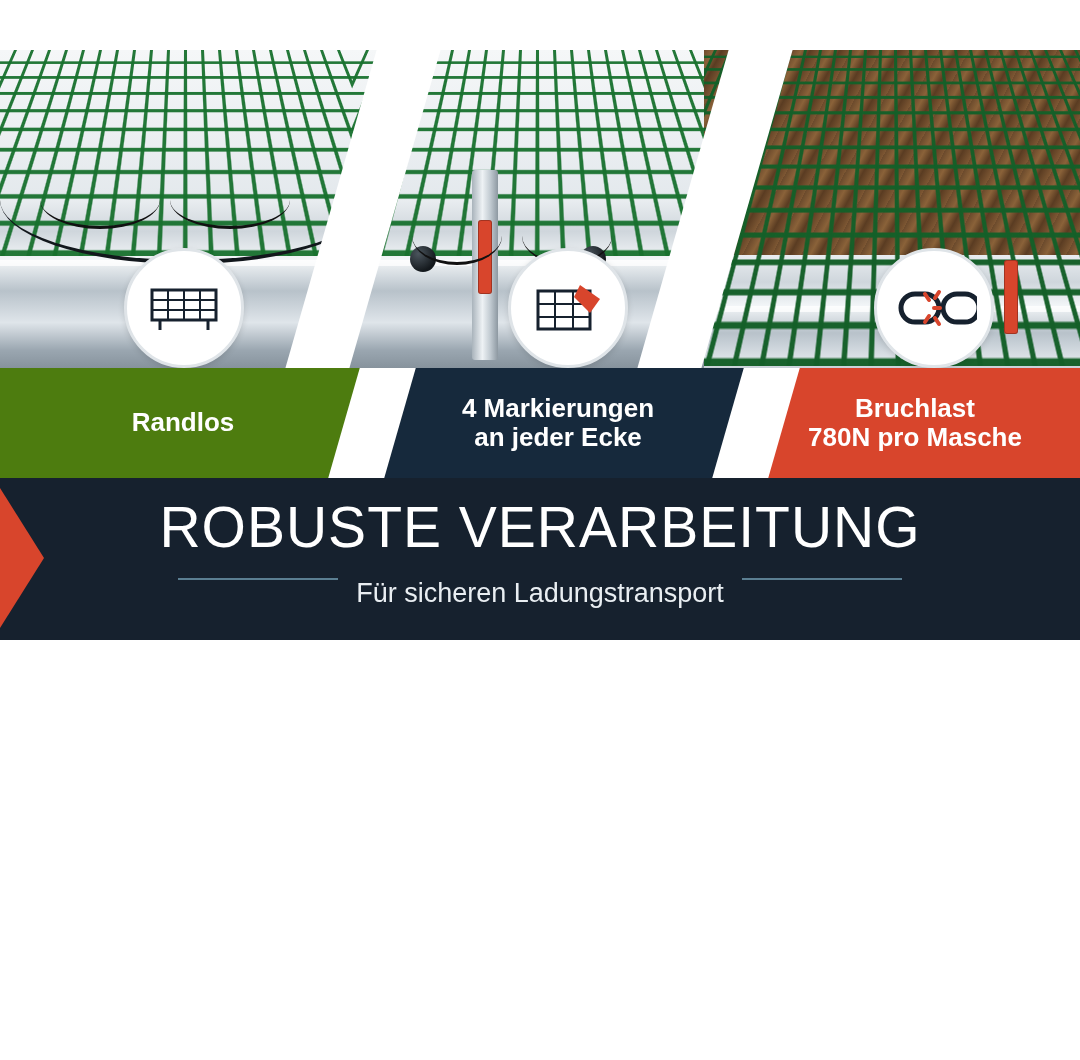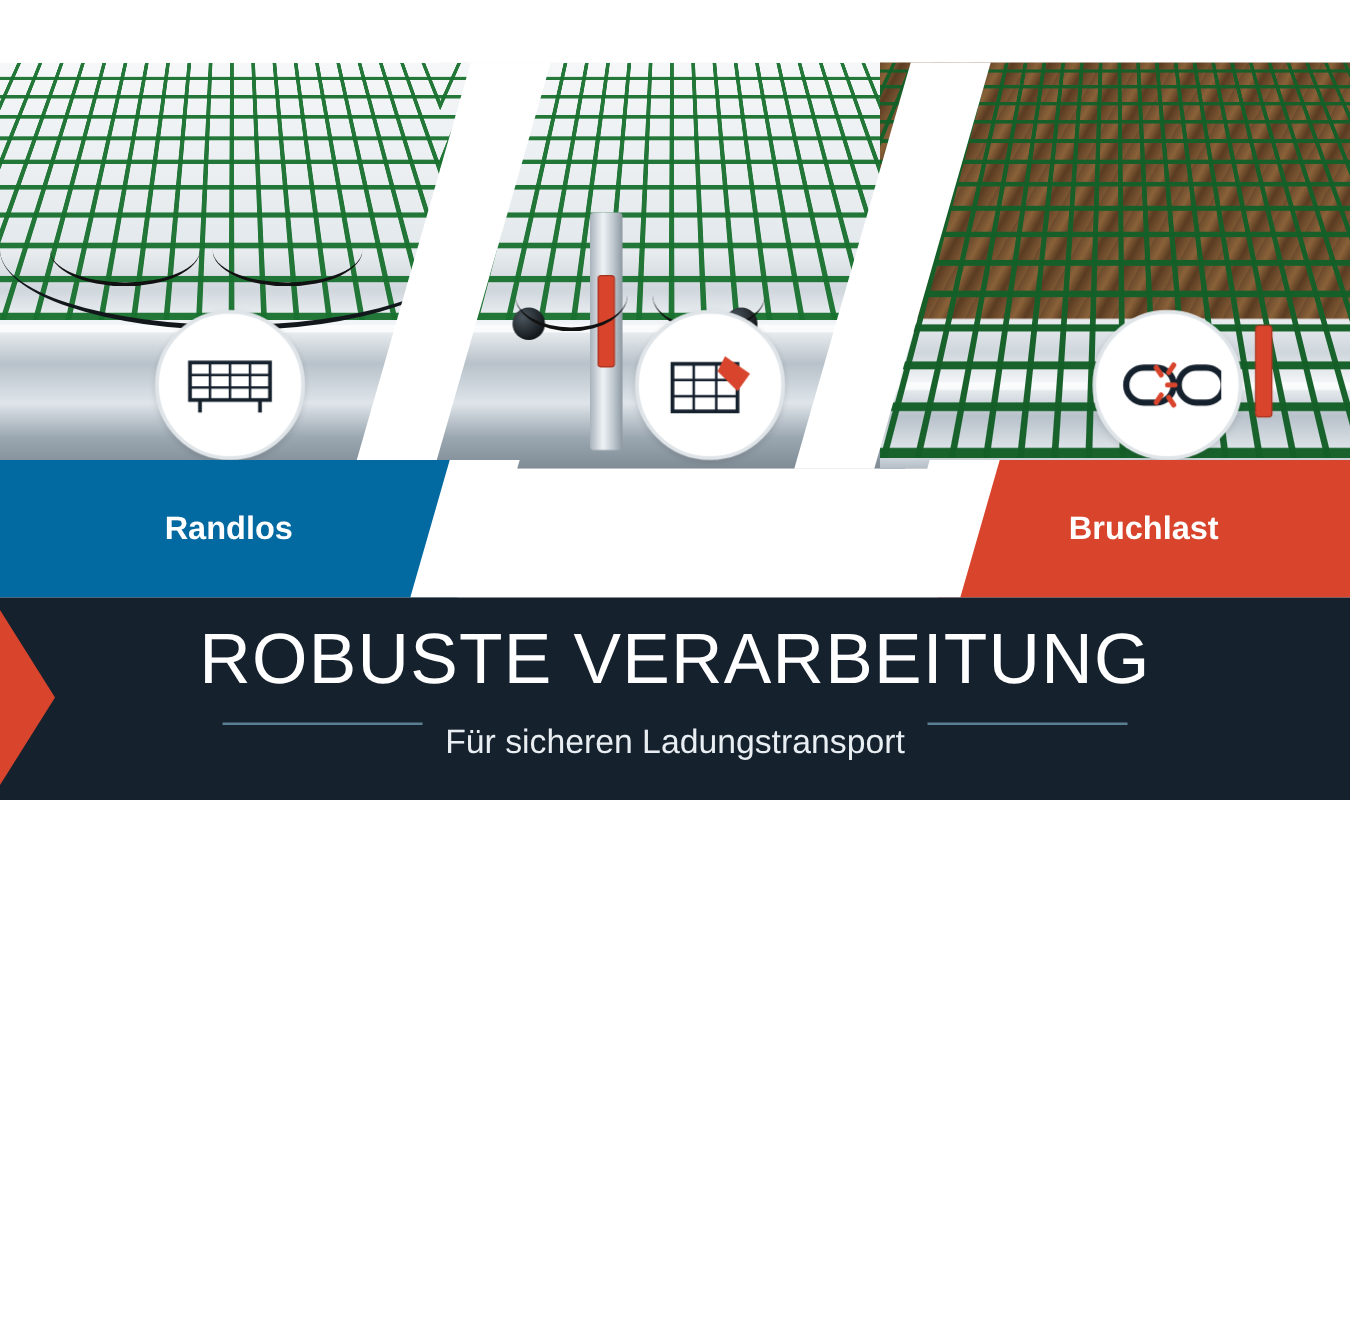"Randlos" .bar1 { background: #0369a1 -> #4d7c0f }
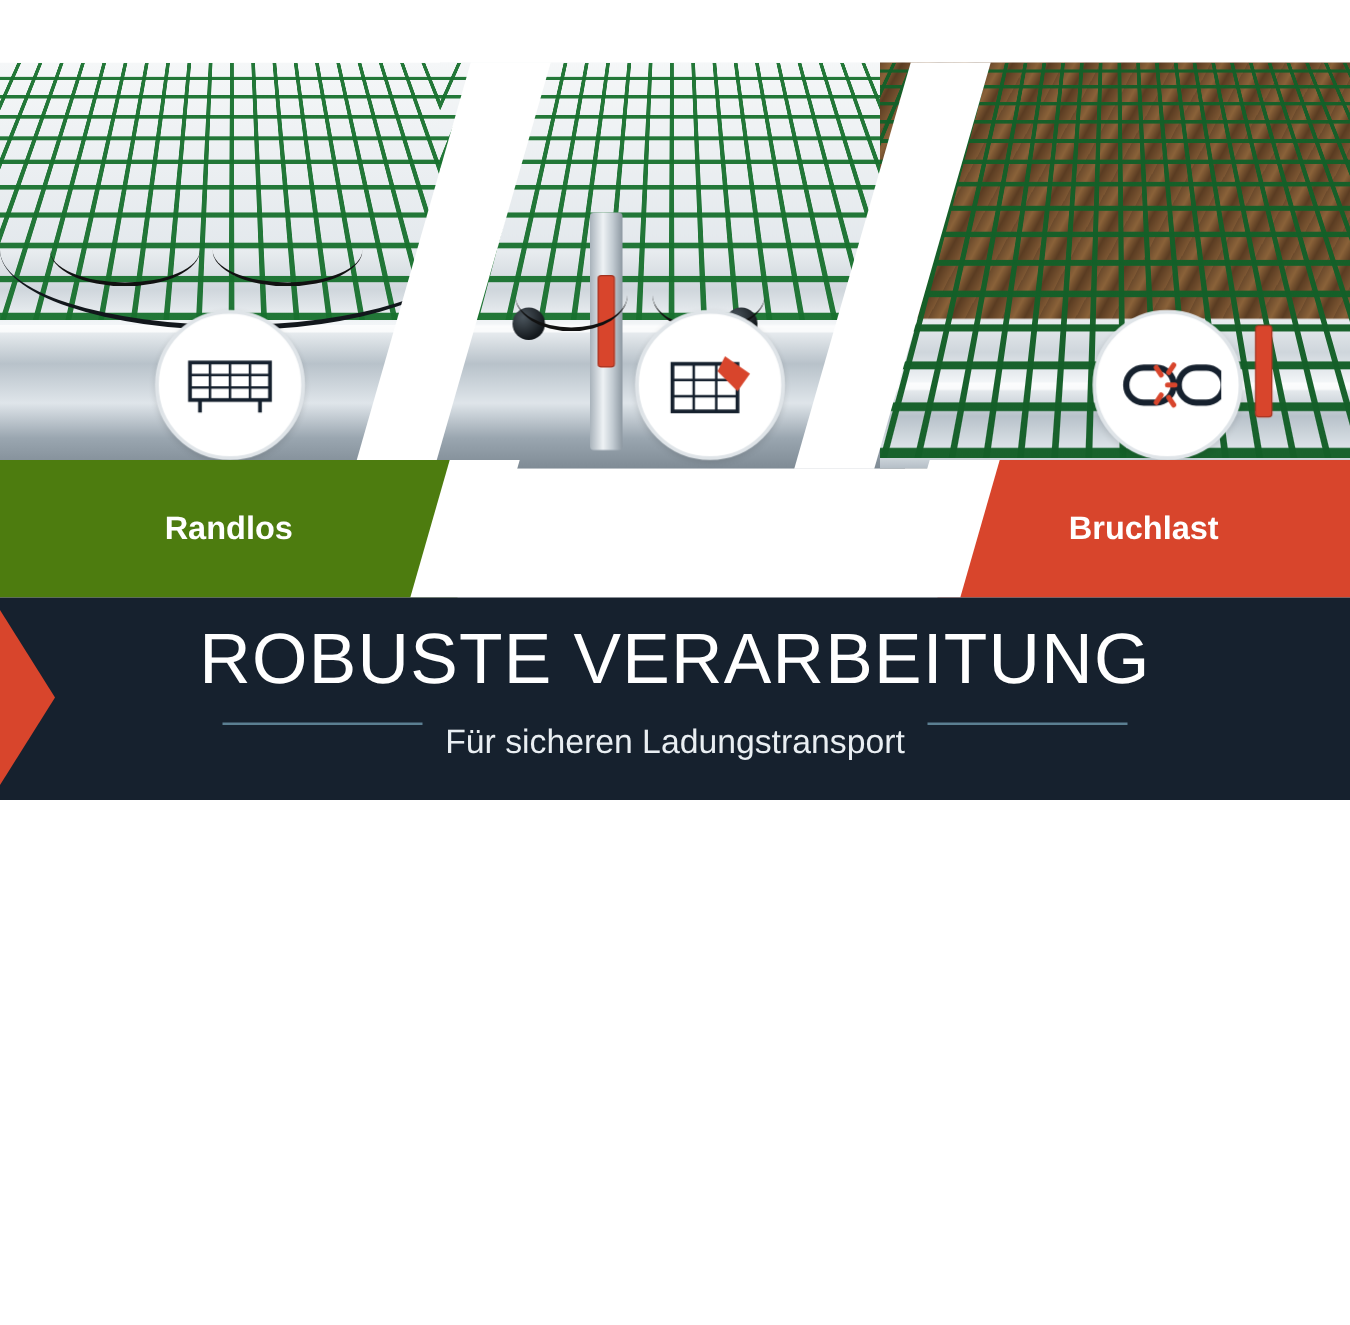"4 Markierungen" div.bar { html: none -> <div> <span>4 Markierungen</span> <span>an jeder Ecke</span> </div> }
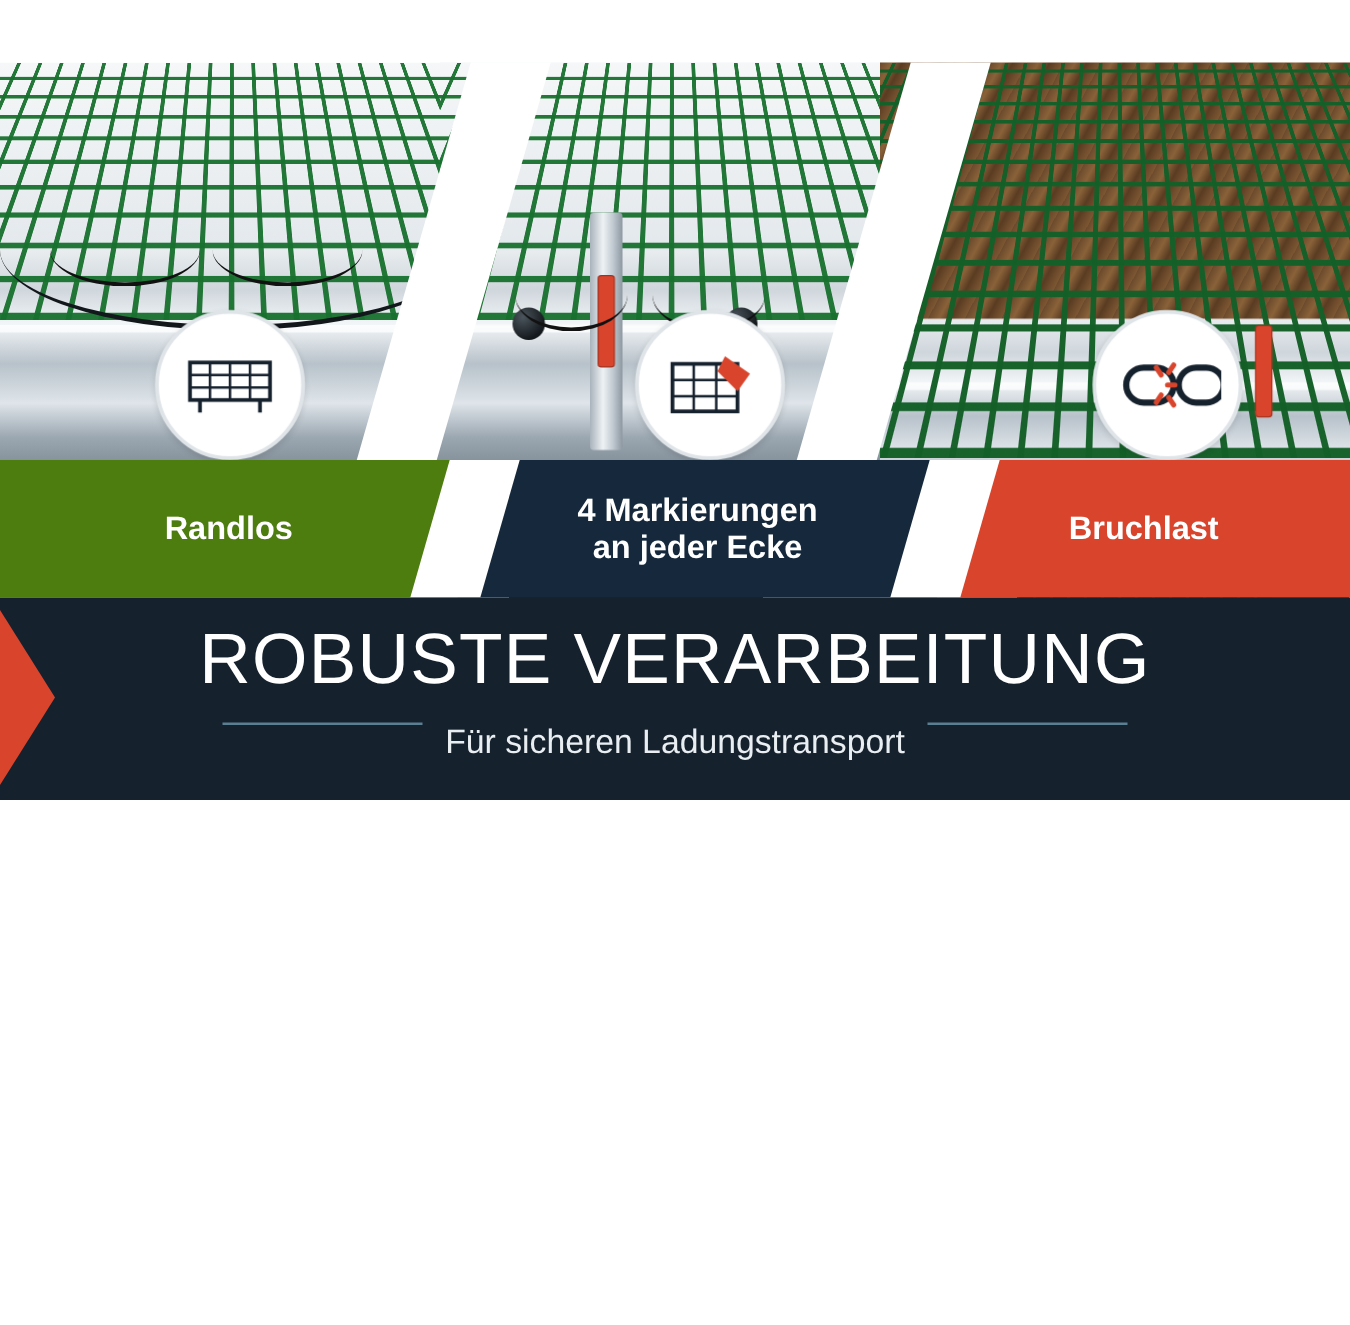"780N pro Masche" span { html: none -> <span>780N pro Masche</span> }
